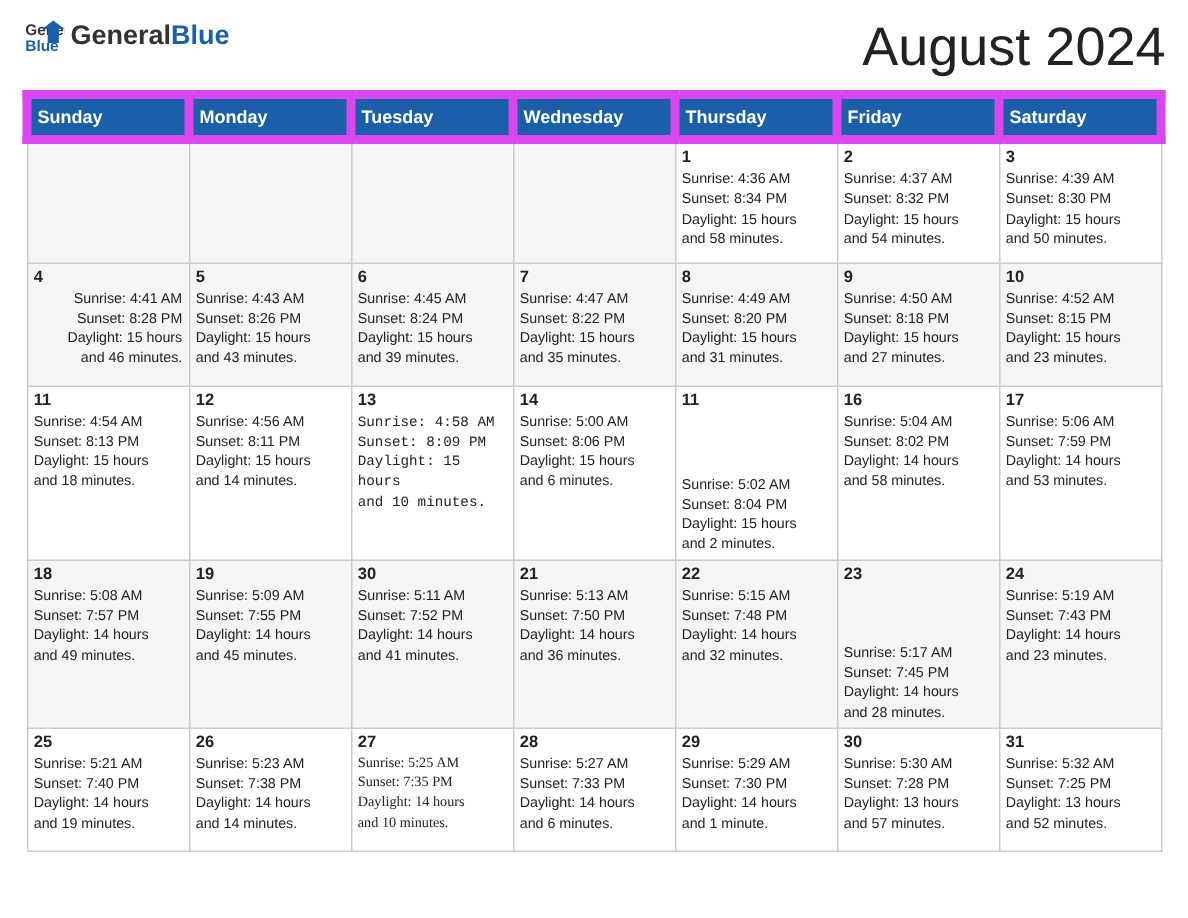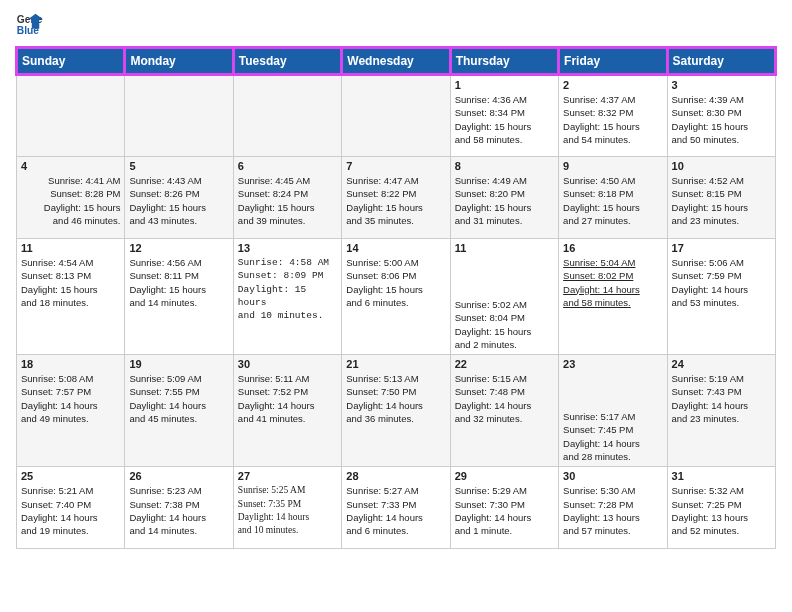"GeneralBlue" div { html: none -> <div> <div> <span>General</span><span>Blue</span> </div> </div> }
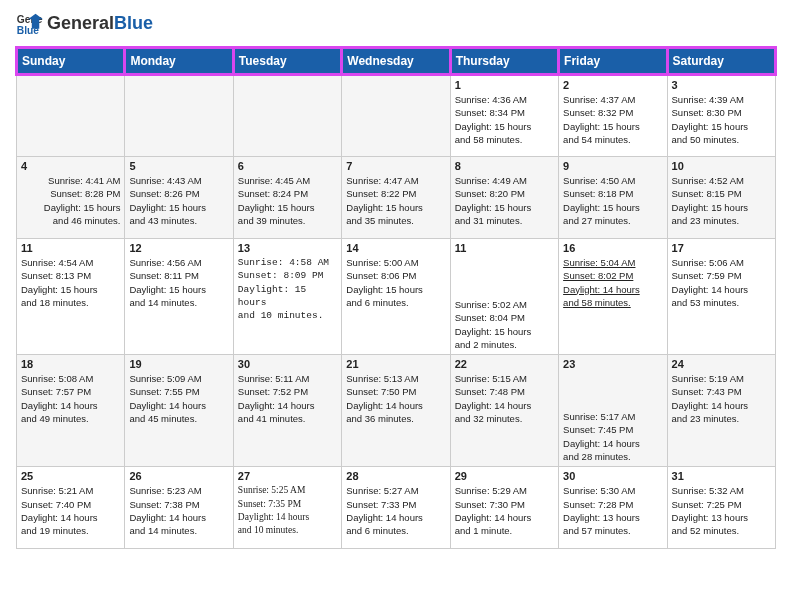"August 2024" div.month-year { html: none -> <div>August 2024</div> }
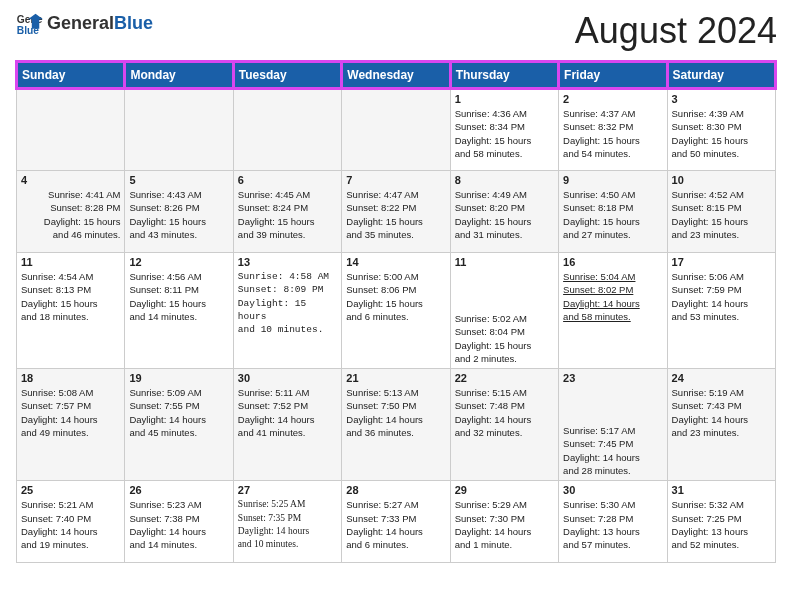"Sunday" th { border: 3px solid #d946ef -> 6px solid #d946ef }
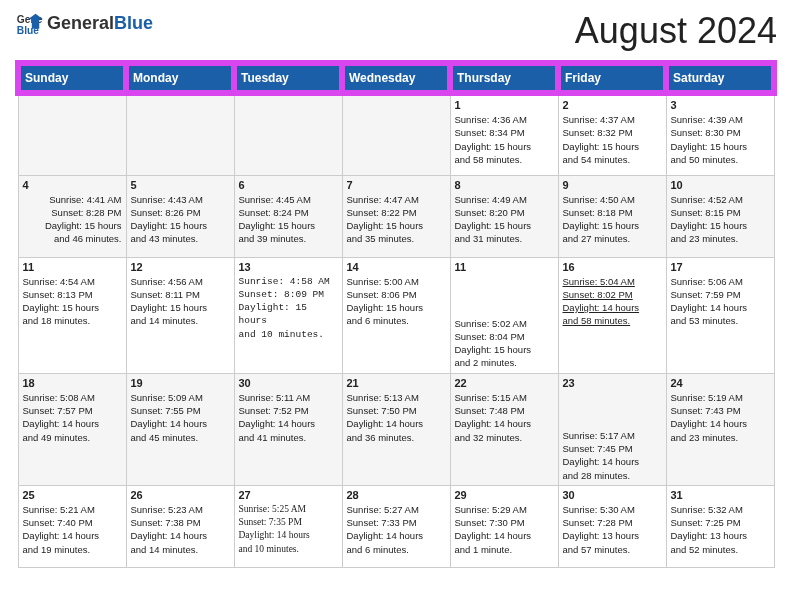"Sunrise: 5:04 AM" div.day-info { text-decoration: underline -> none }
